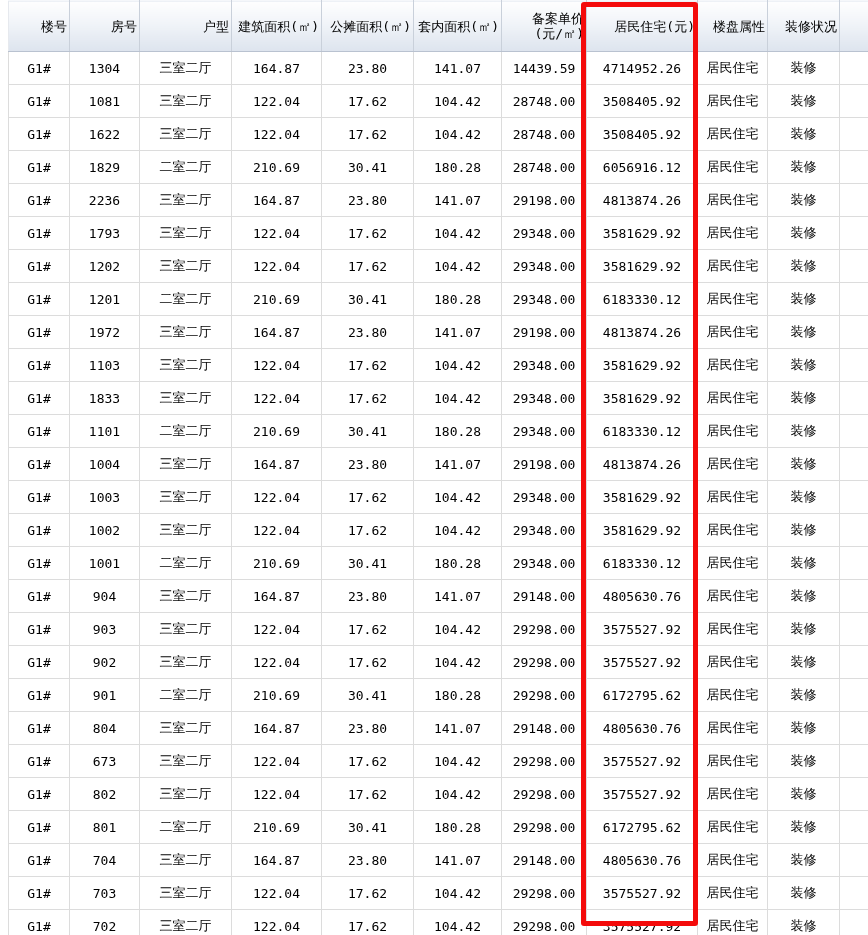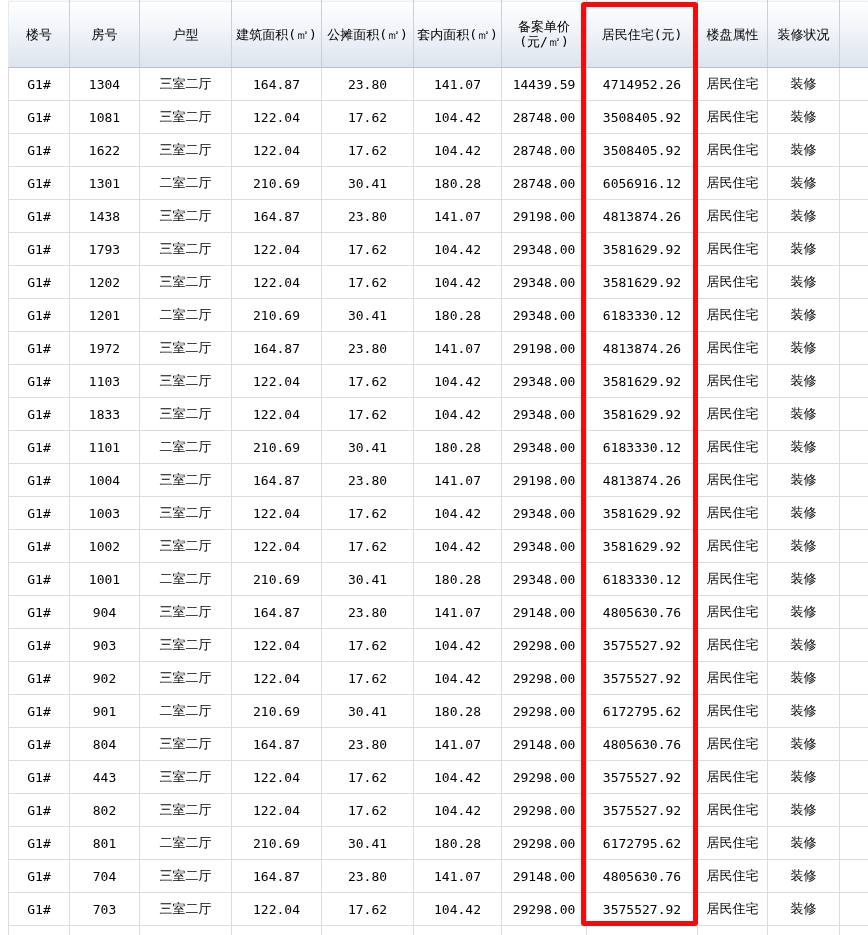"楼号" thead th { padding: 16px 2px -> 8px 2px; text-align: center -> right }
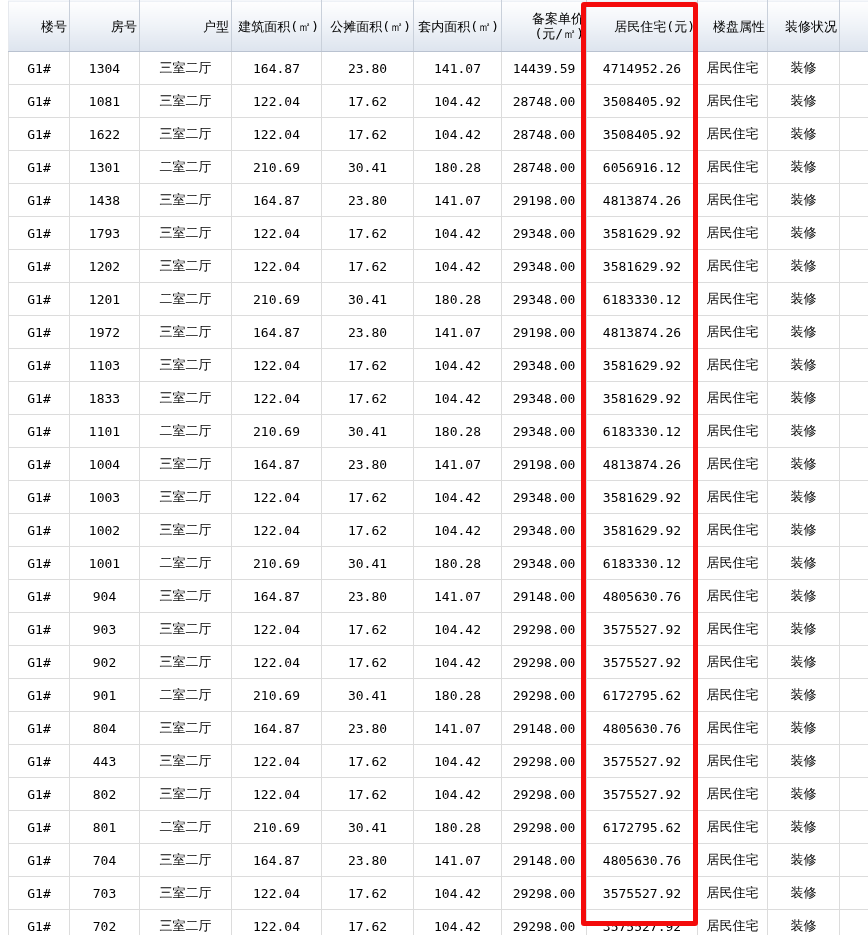"1301" td { text: 1301 -> 1829 }
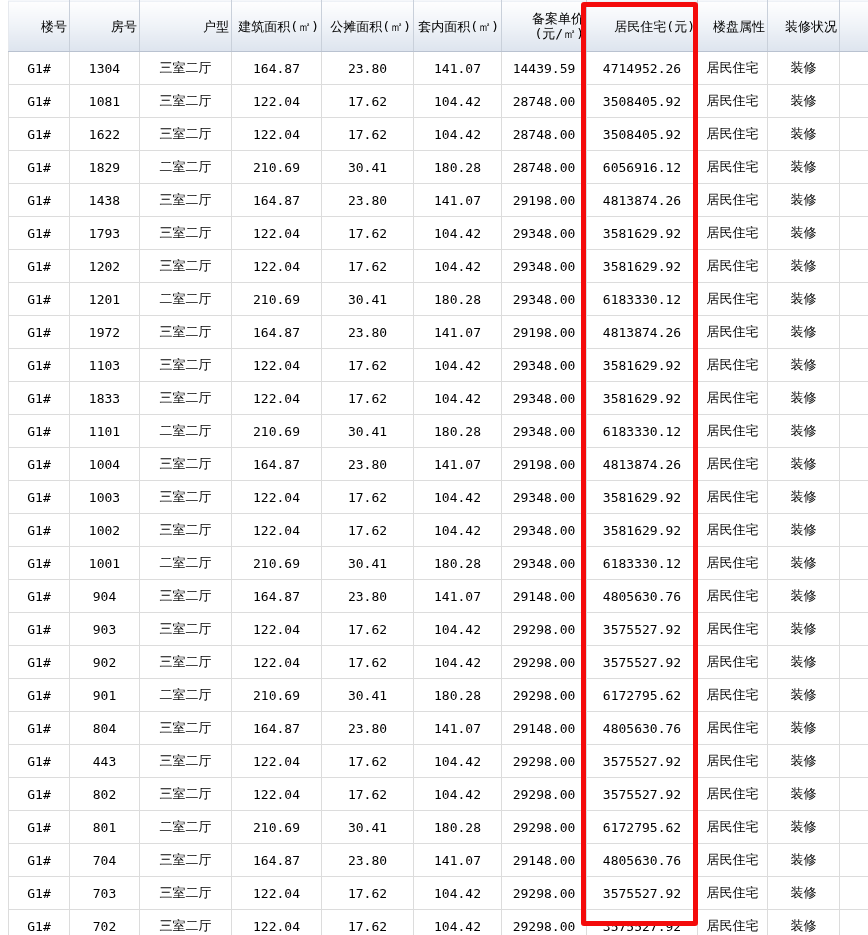"1438" td { text: 1438 -> 2236 }
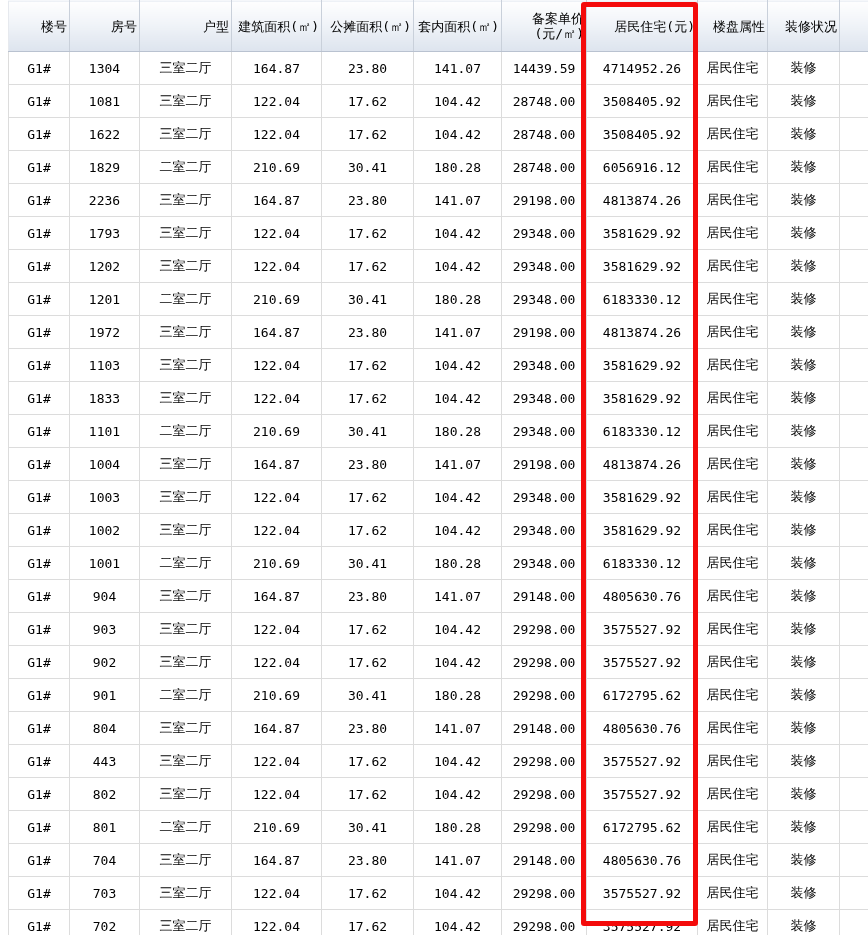"443" td { text: 443 -> 673 }
